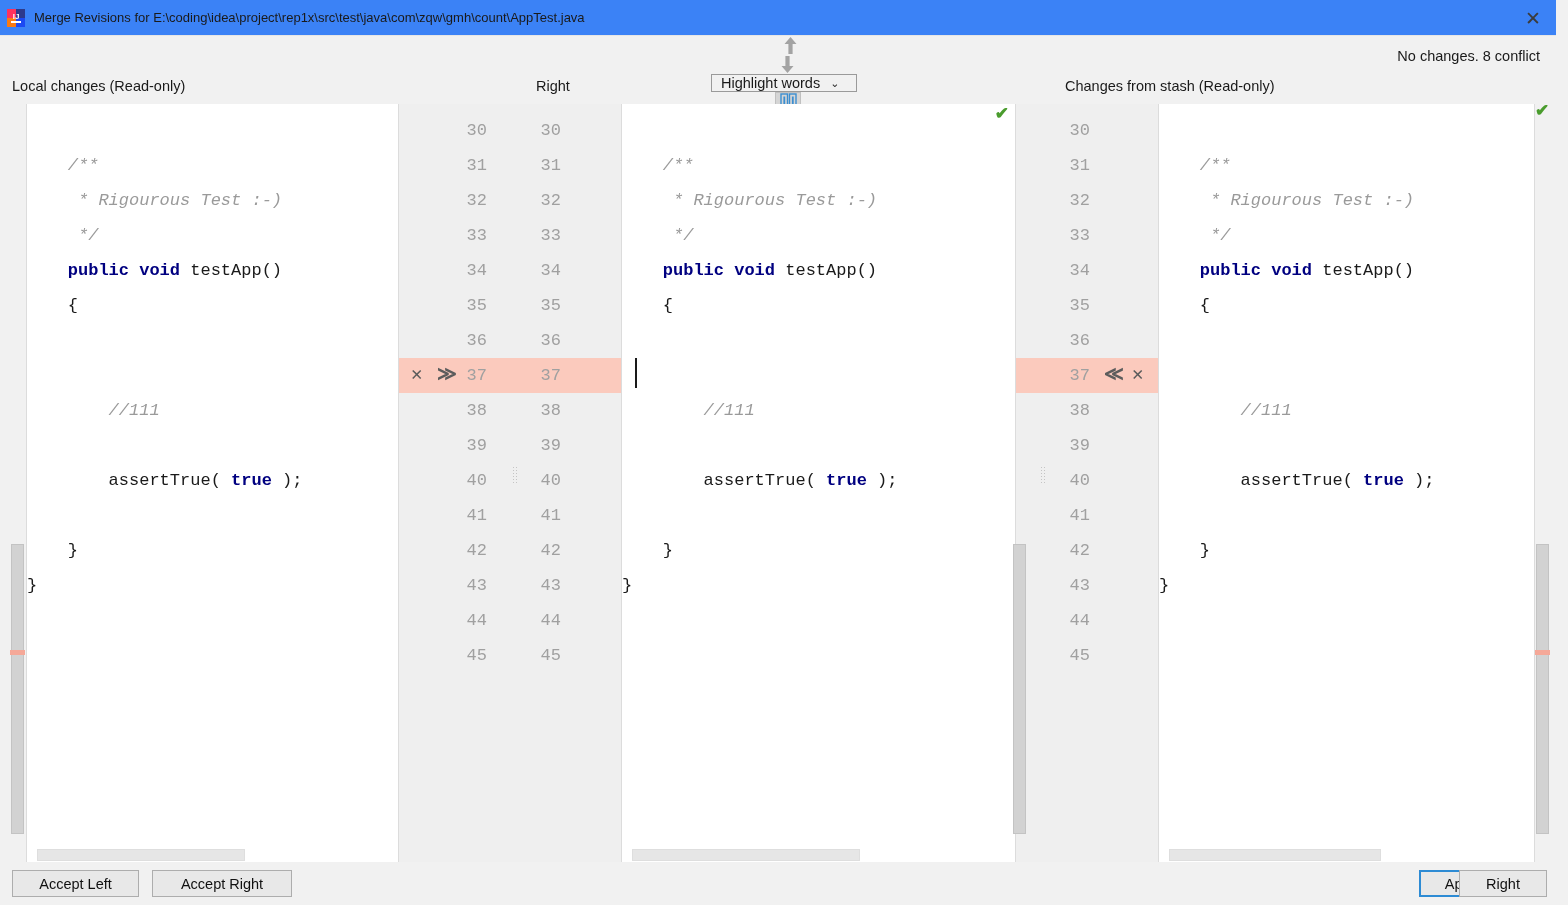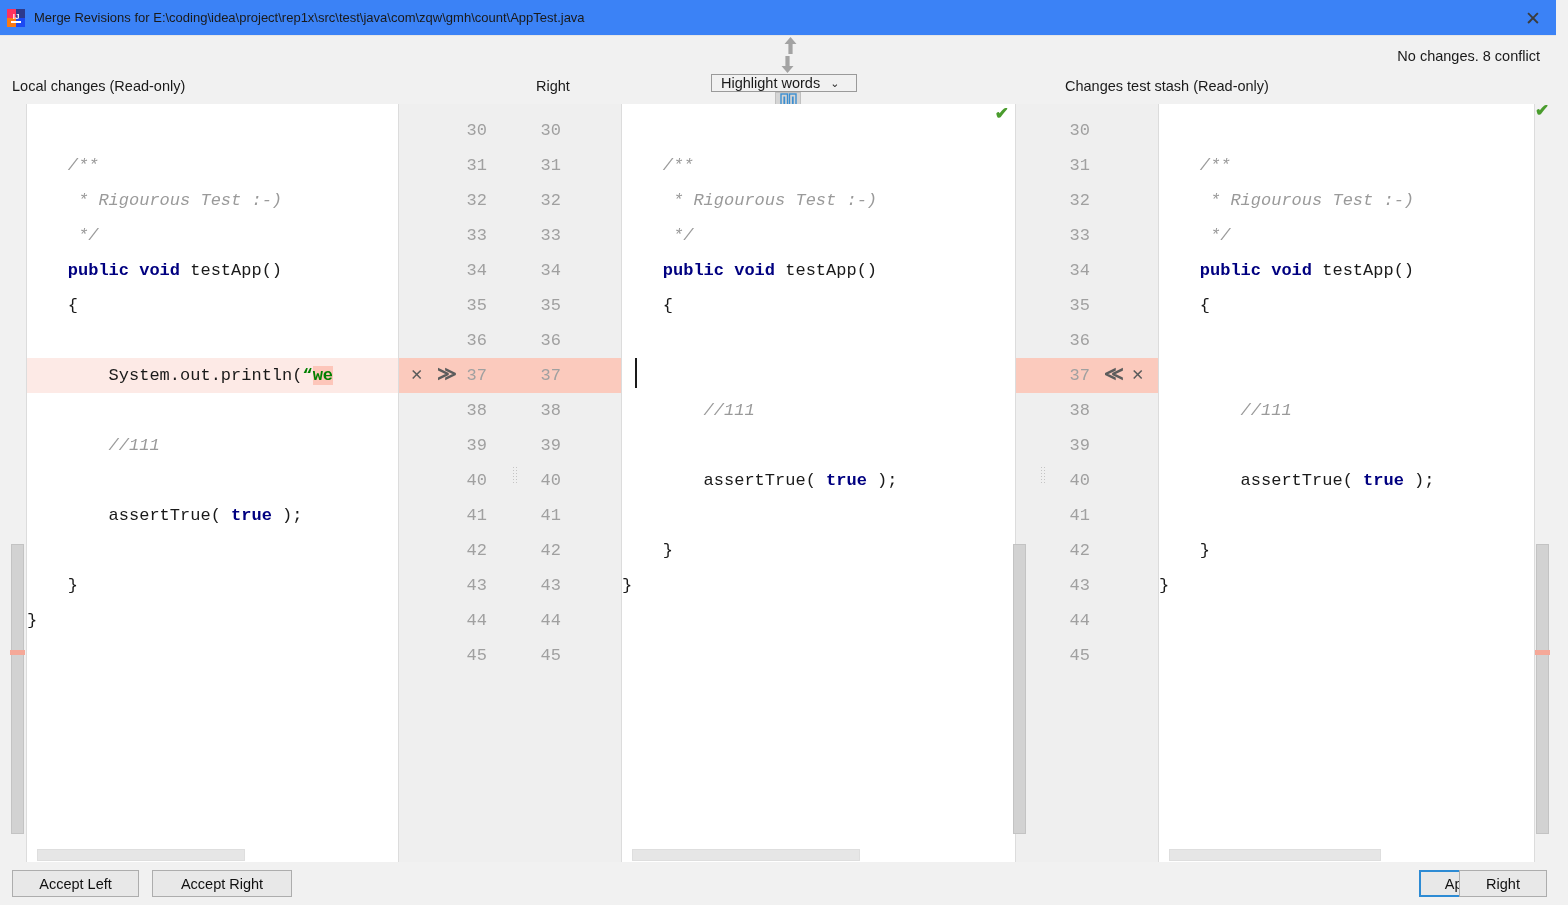"Changes test stash (Read-only)" div.lbl { text: test -> from }
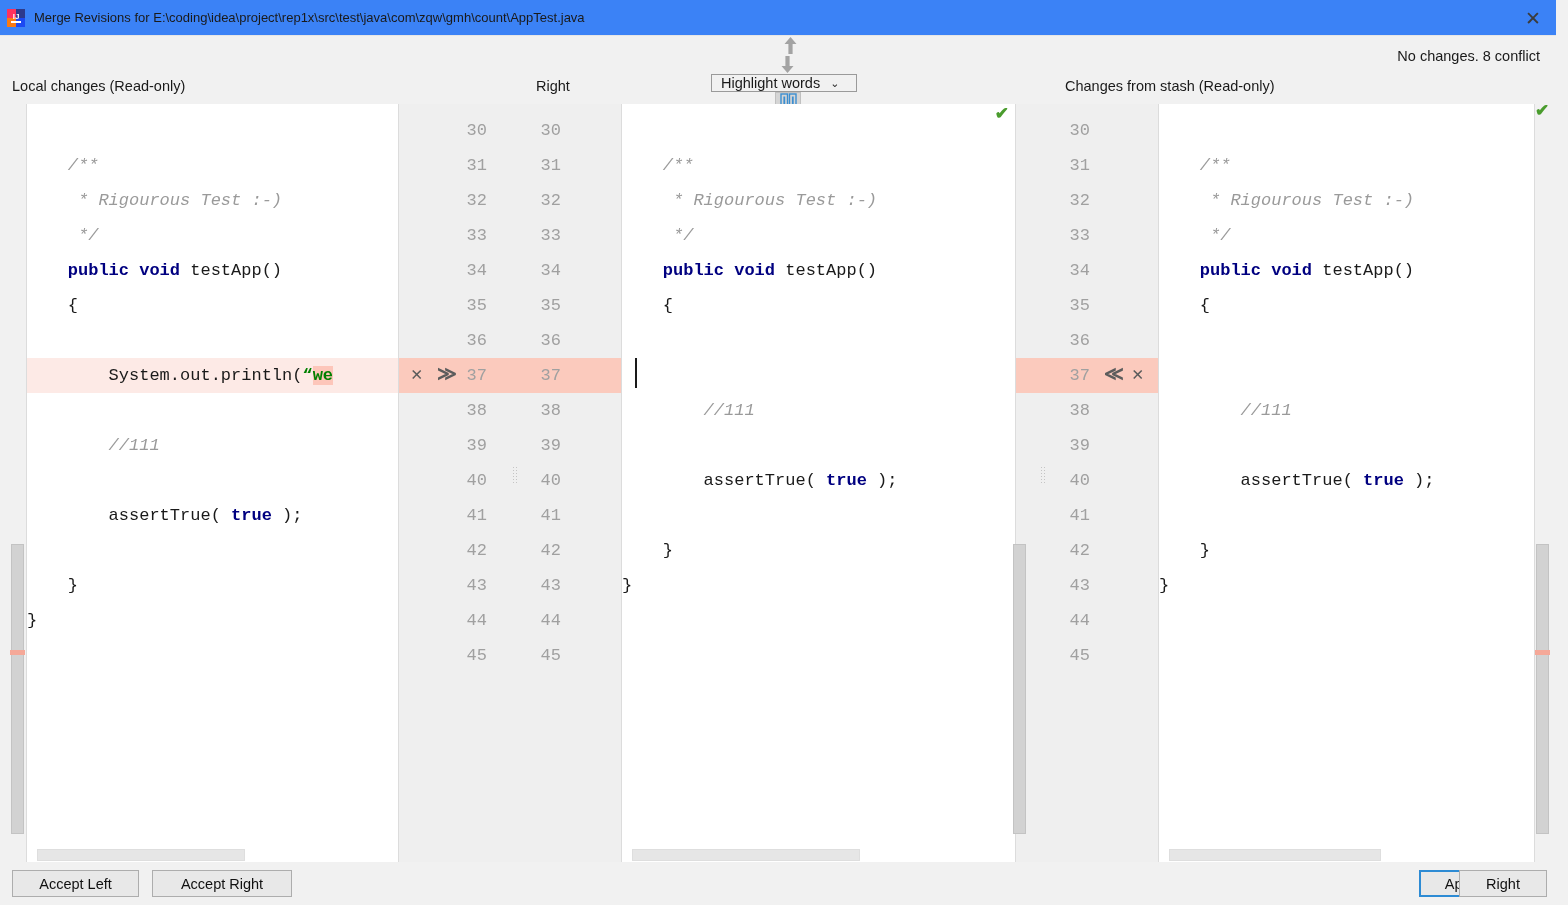"System.out.println(“we" div.codeline { html: <div><span> System.out.println(</span><span>“</span><span>we</span></div> -> none }
